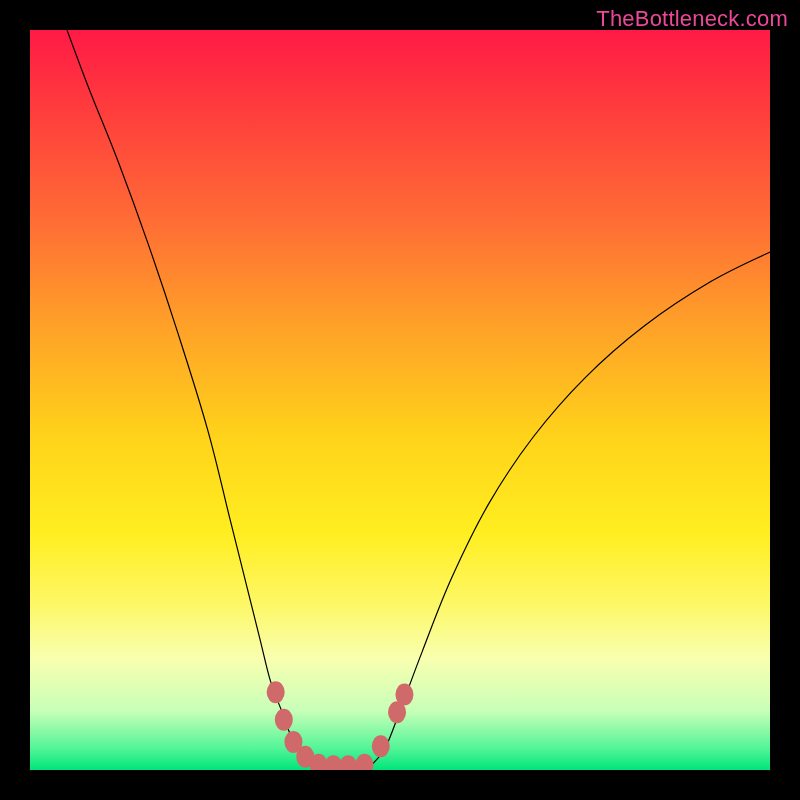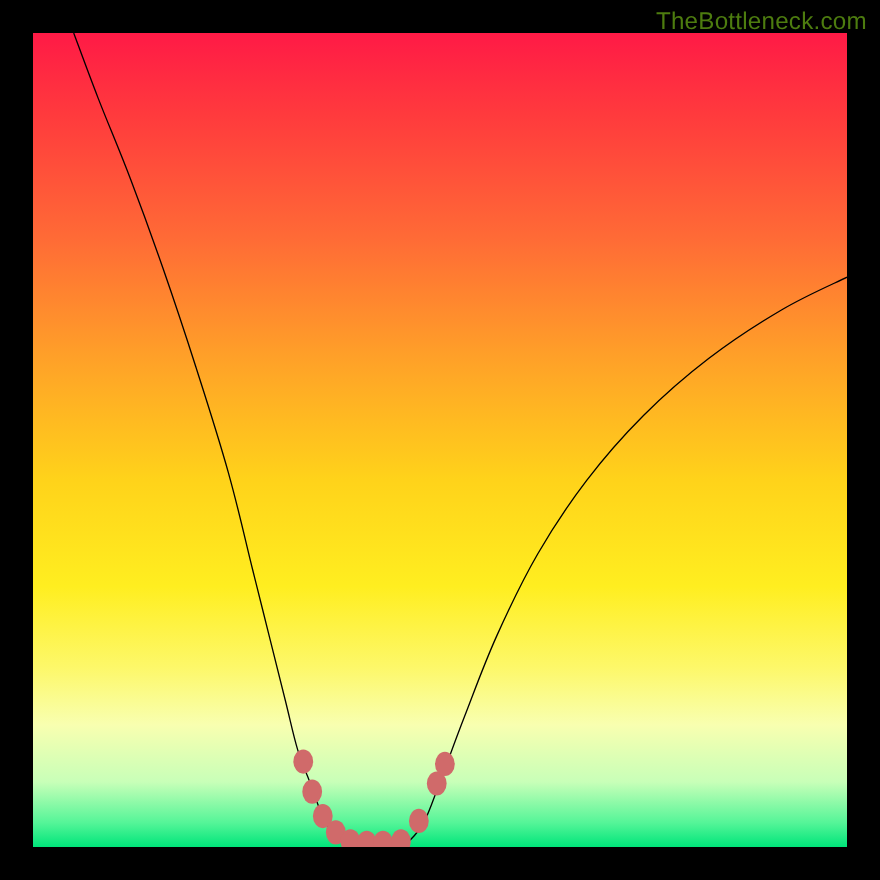"TheBottleneck.com" .watermark { color: #4d7c0f -> #ec4899 }
